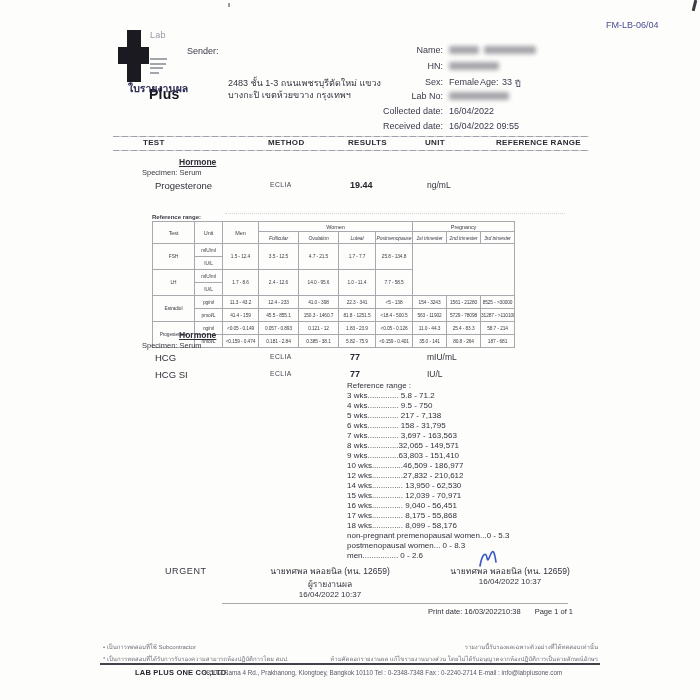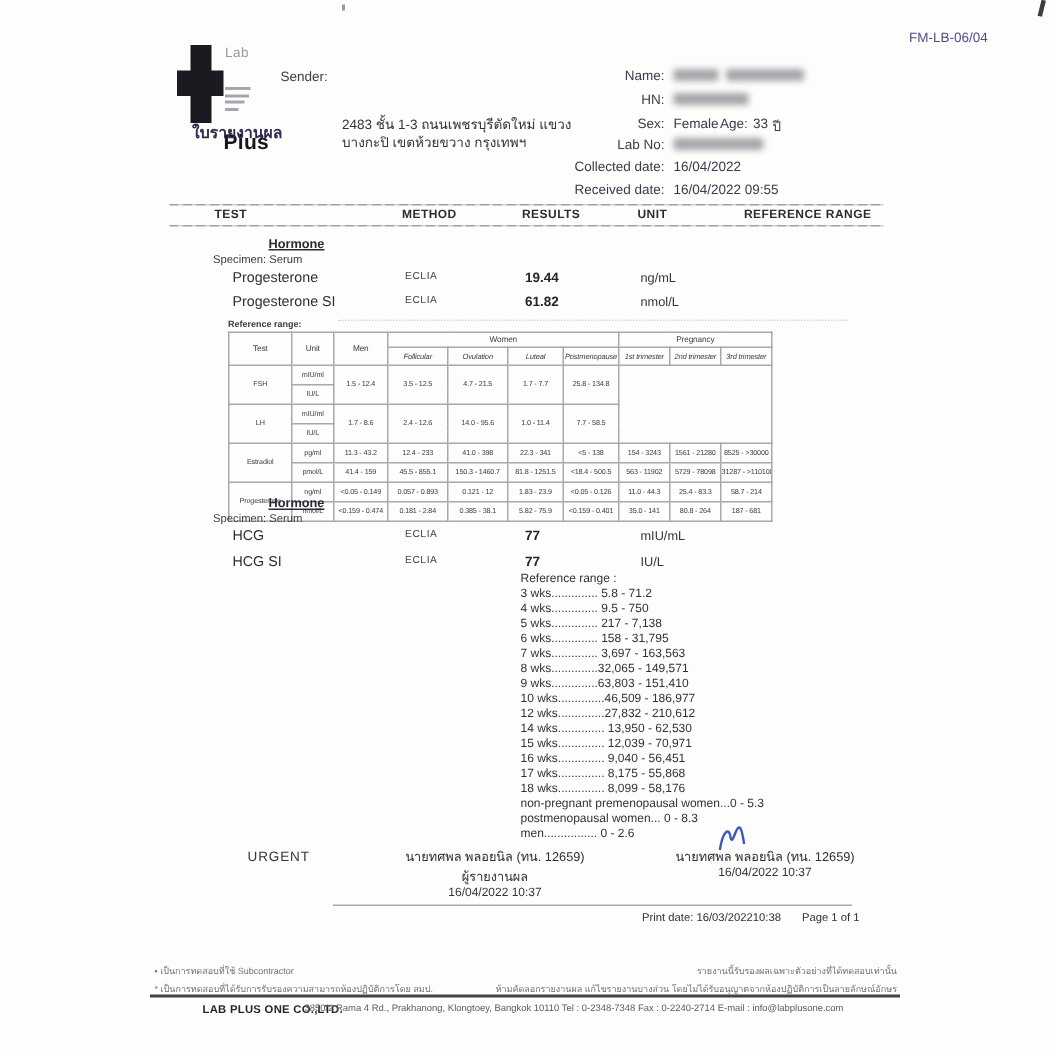"Progesterone SI" div.trow { html: <div> <span>Progesterone SI</span> <span>ECLIA</span> <span>61.82</span> <span>nmol/L</span> </div> -> none }
